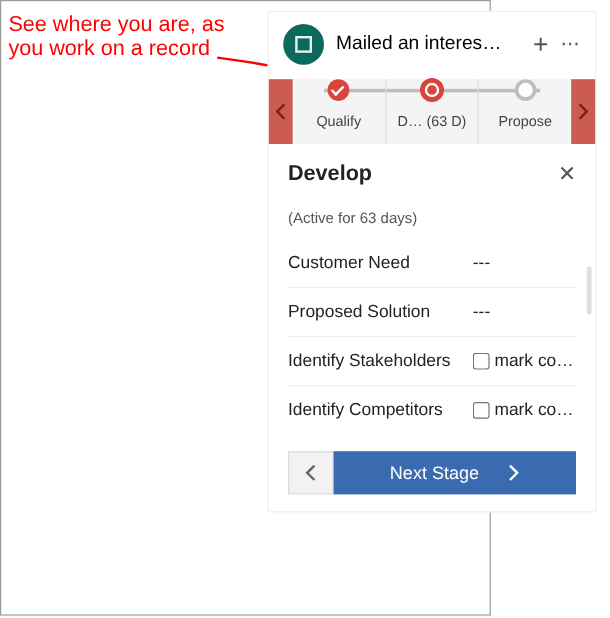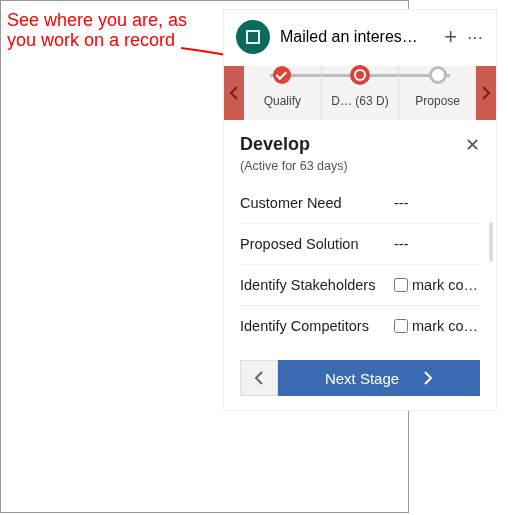"(Active for 63 days)" .flyhdr .sub { margin-top: 4px -> 20px }
